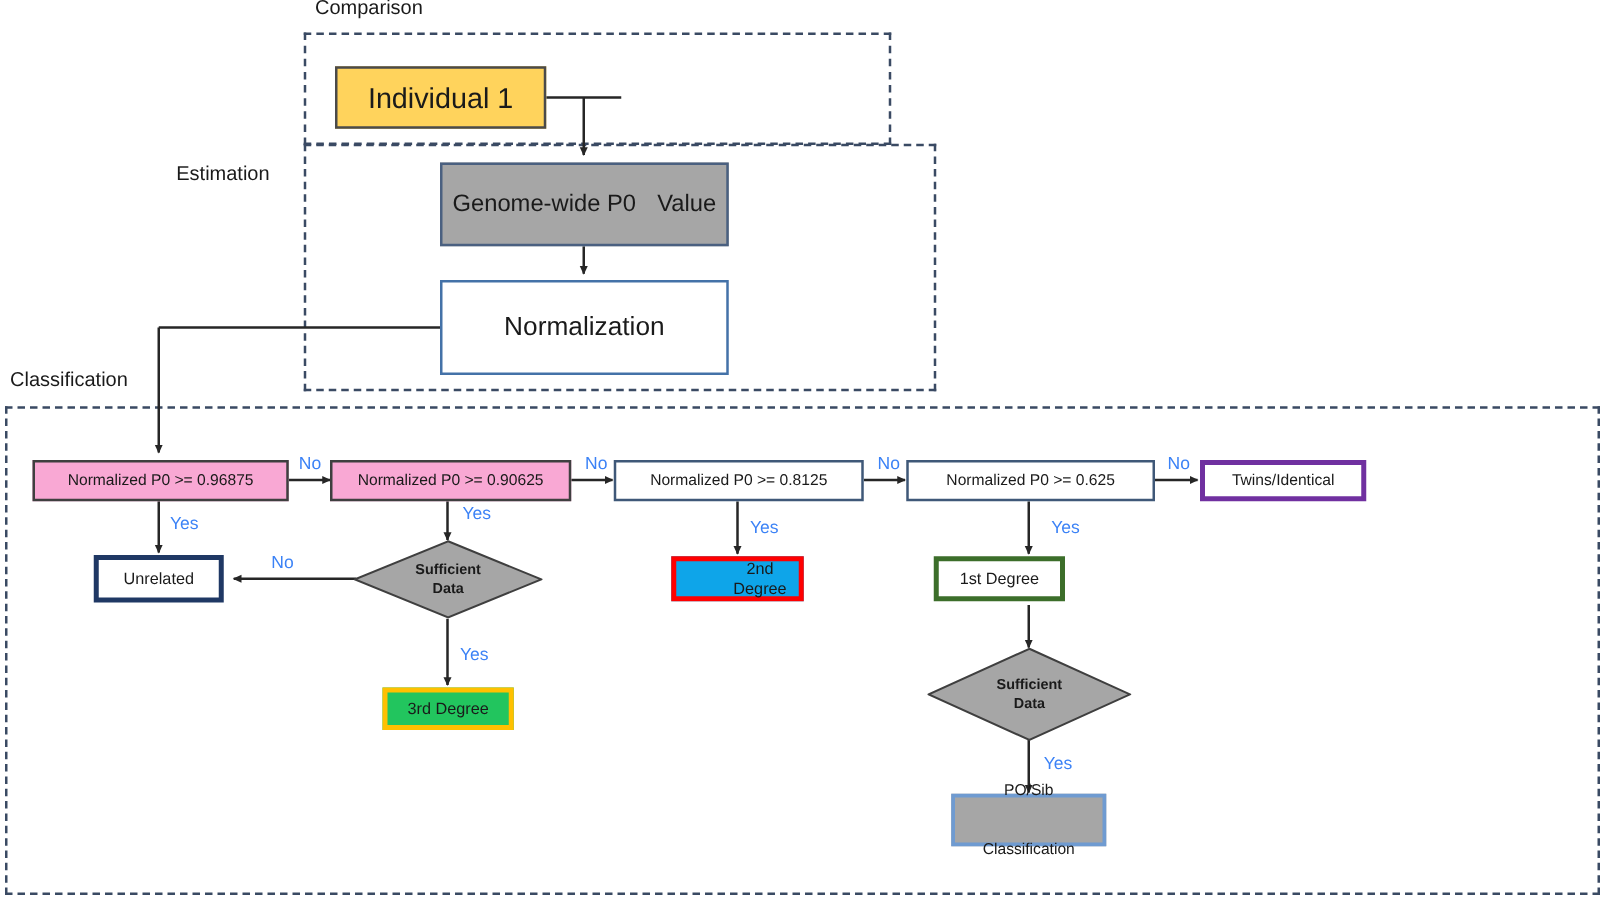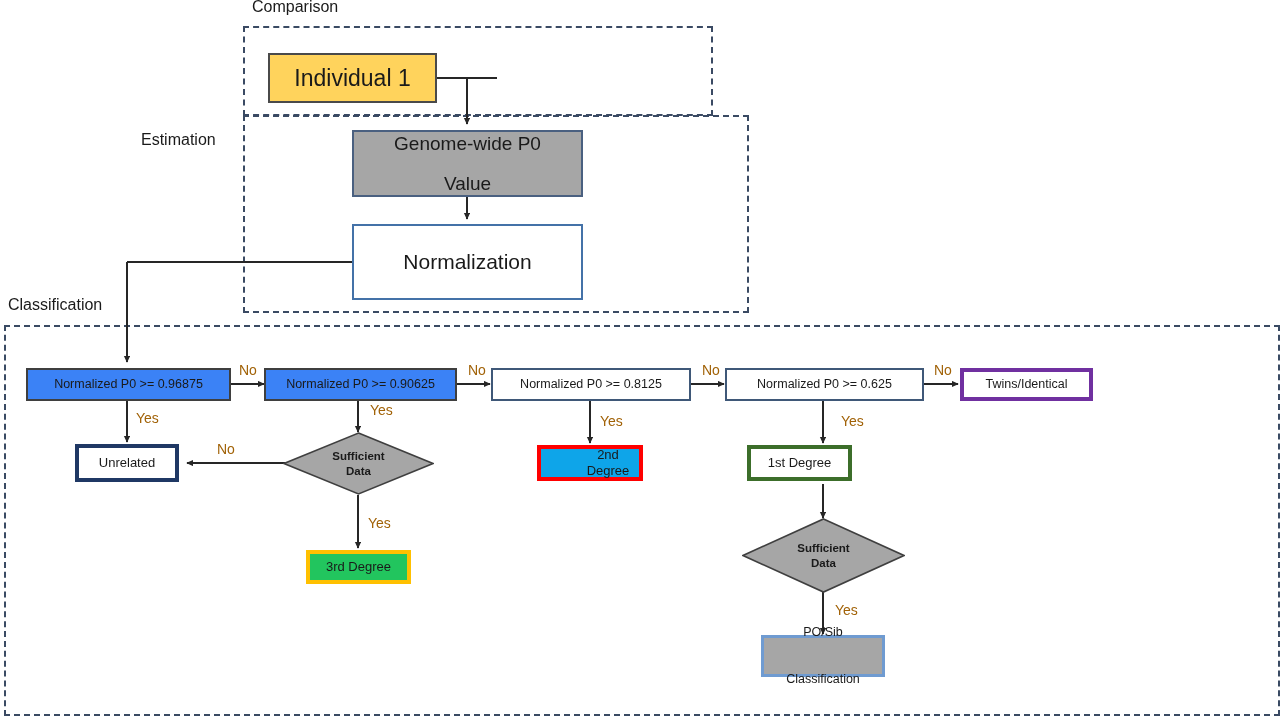"Genome-wide P0" div.node { flex-direction: column -> row }
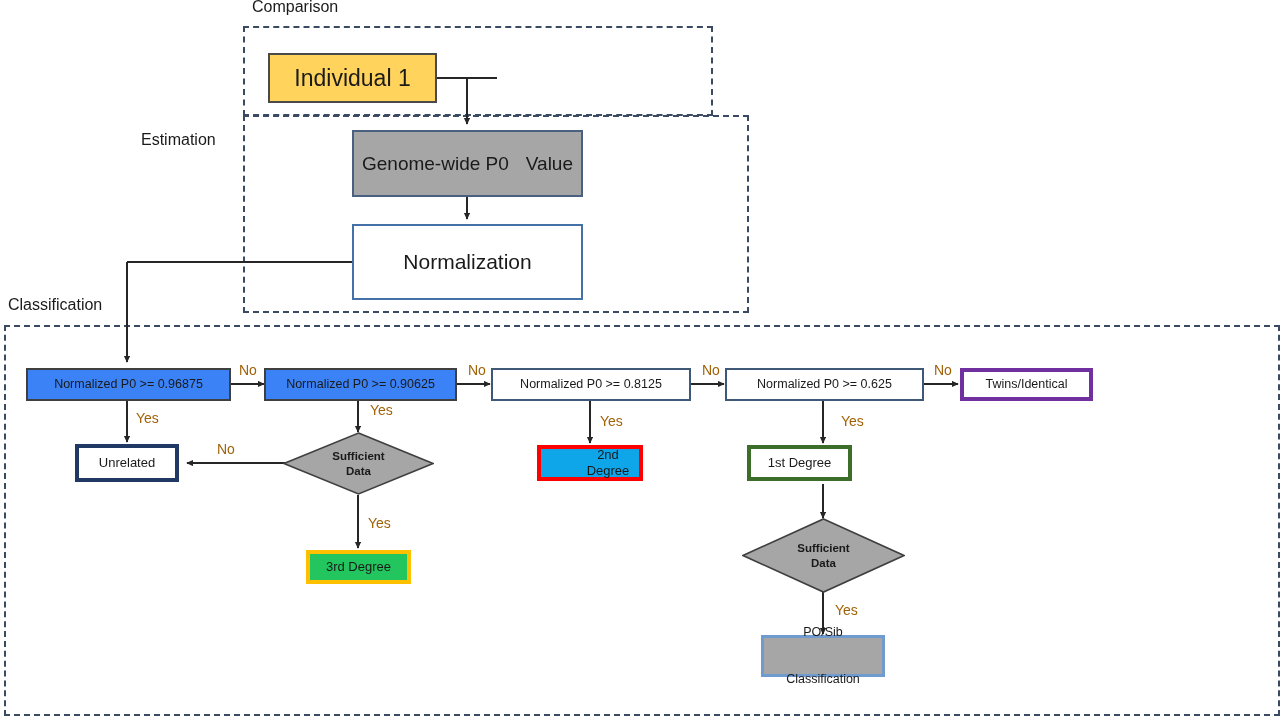"No" .edge-label { color: #a16207 -> #3b82f6 }
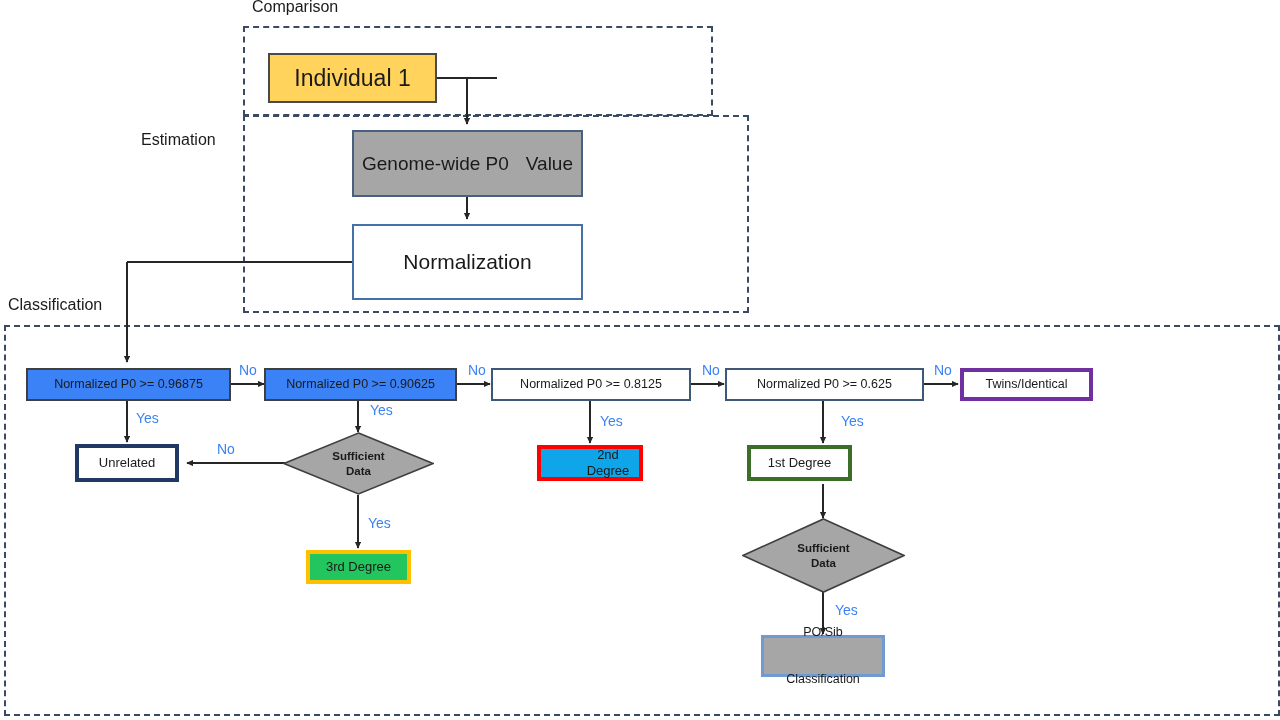"Normalized P0 >= 0.96875" .n-dec-gray { background: #3b82f6 -> #f9a8d4 }
